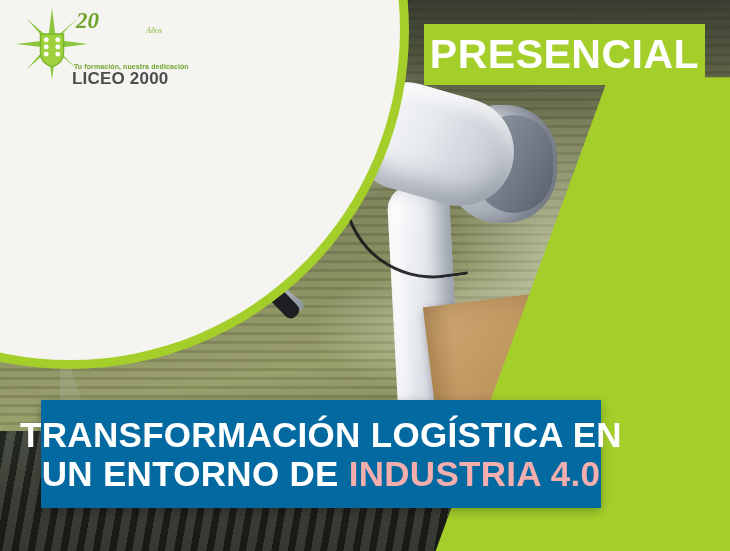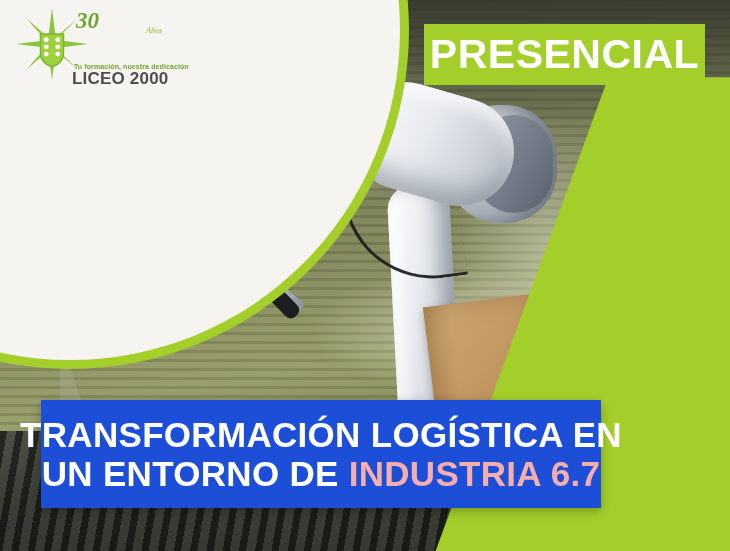"30" div.logo-30 { text: 30 -> 20 }
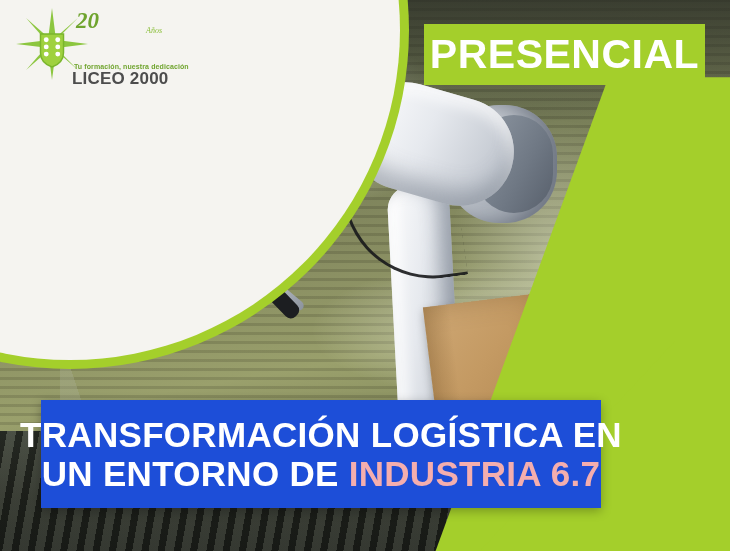"TRANSFORMACIÓN LOGÍSTICA EN" .titlebar { background: #1d4ed8 -> #0369a1 }
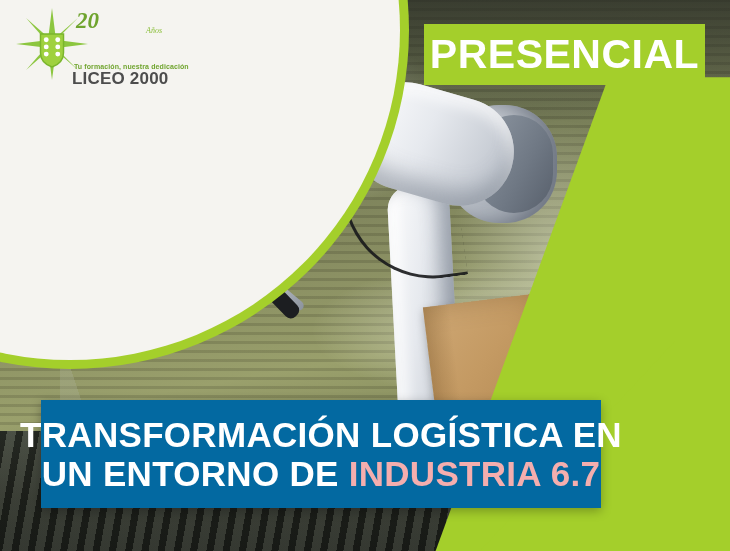"INDUSTRIA 6.7" span.accent { text: 6.7 -> 4.0 }
